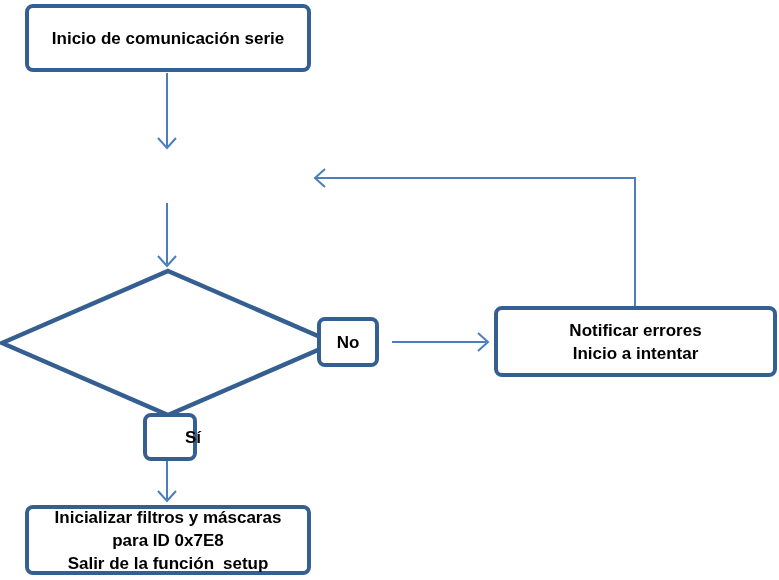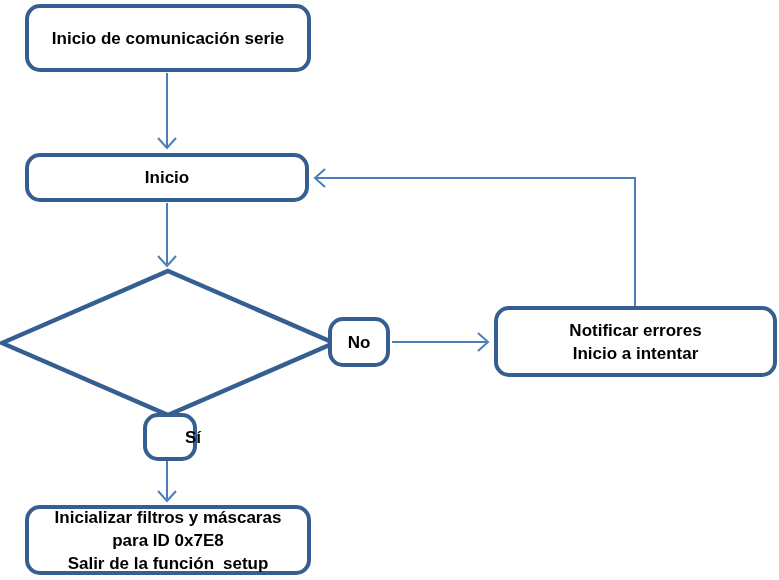"Inicio de comunicación serie" .node { border-radius: 15px -> 8px }
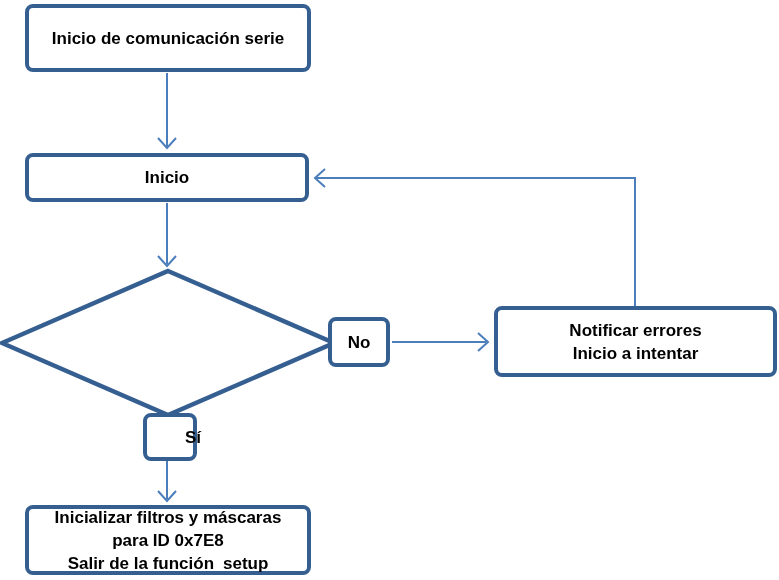"Inicio" div.node { html: <div> <span>Inicio</span> </div> -> none }
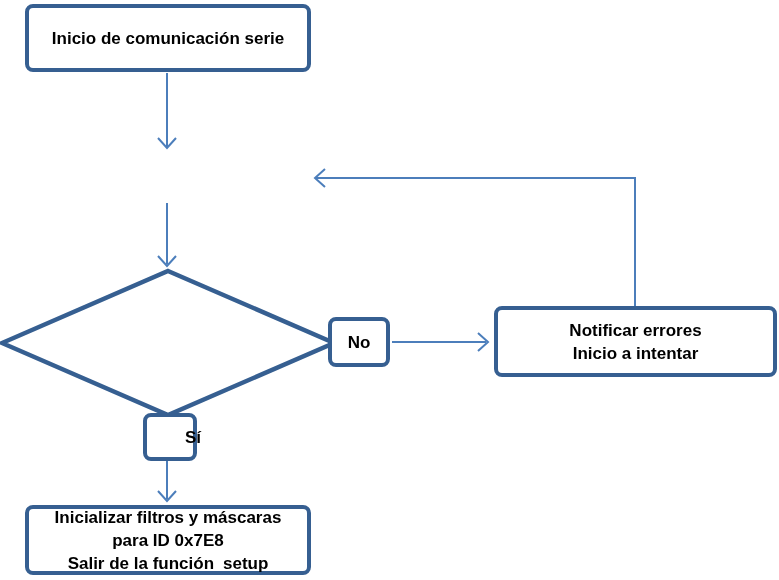"No" div.node { left: 328px -> 317px }
